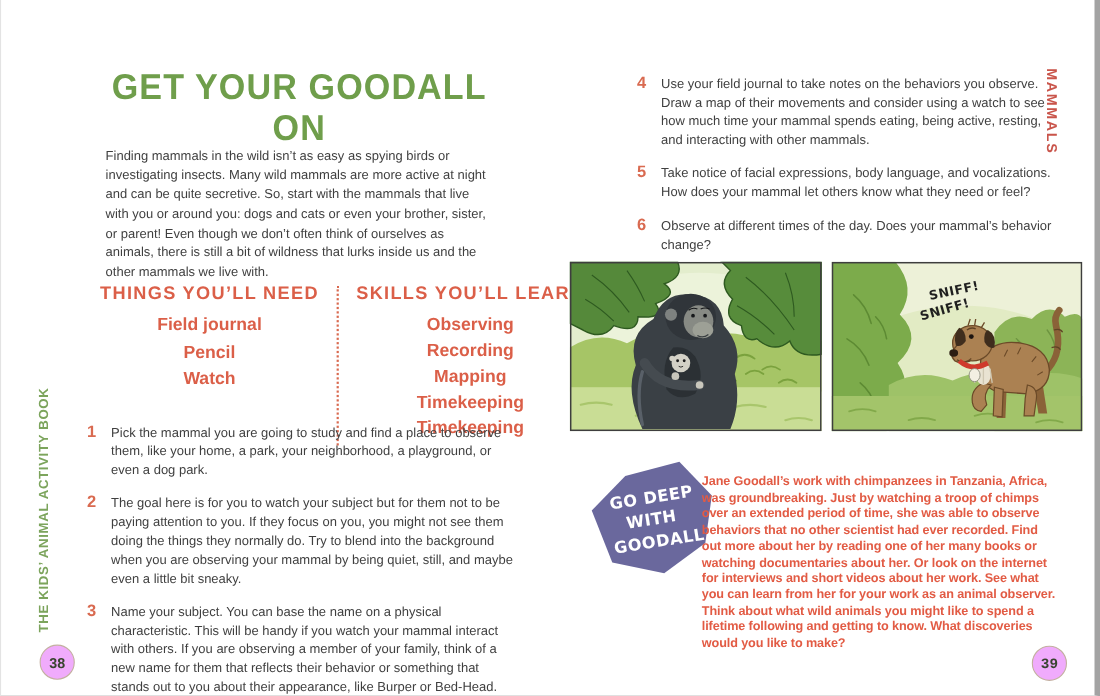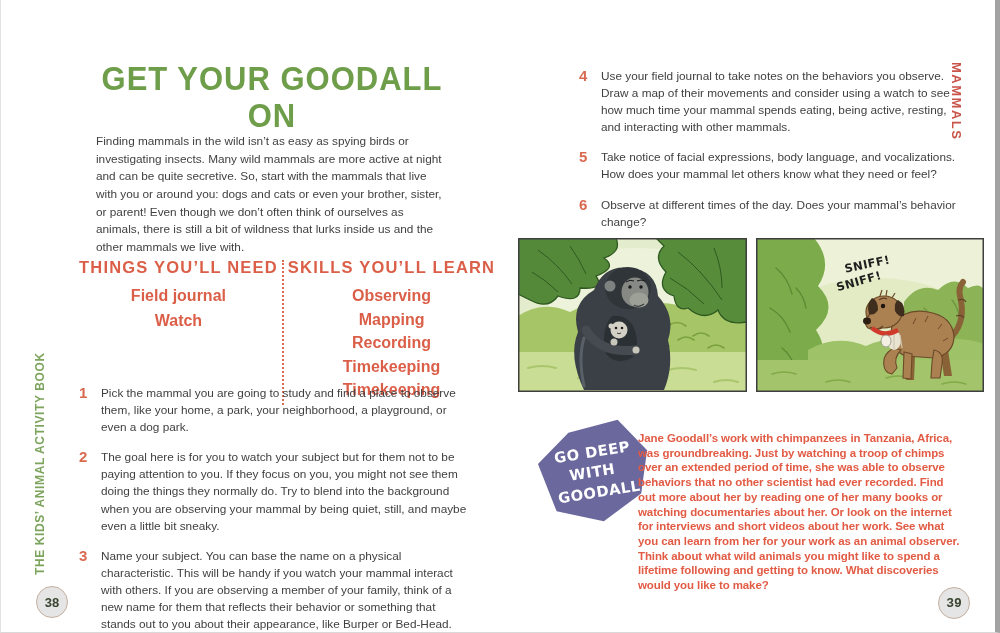"THINGS YOU’LL NEED" .col h2 { margin: 0 0 10px -> 0 12px 10px }
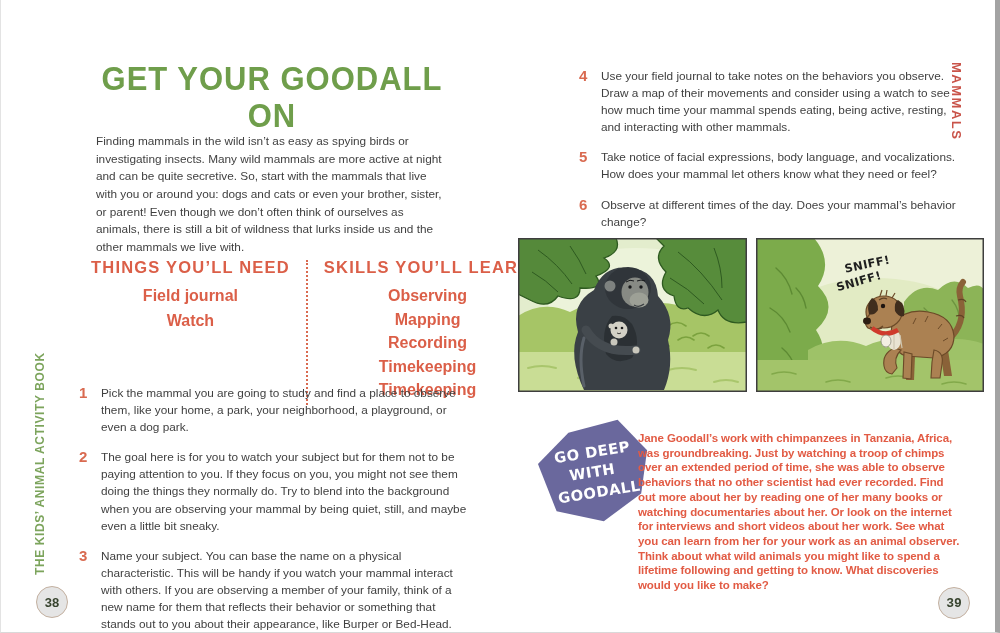"Pencil" div.item { html: none -> <div>Pencil</div> }
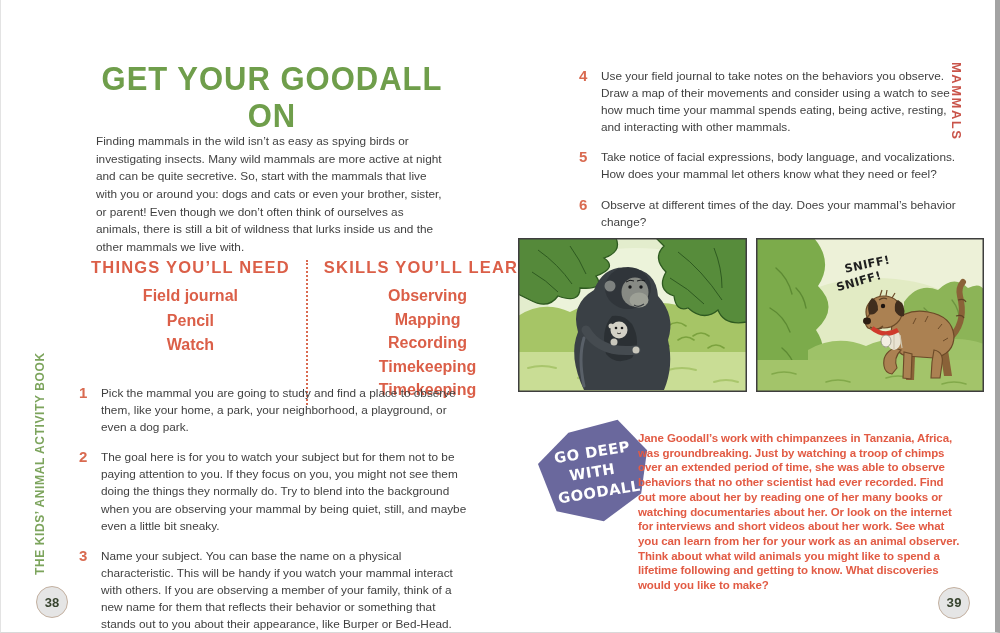"Mapping" div.item { order: before "Recording" -> after "Recording" }
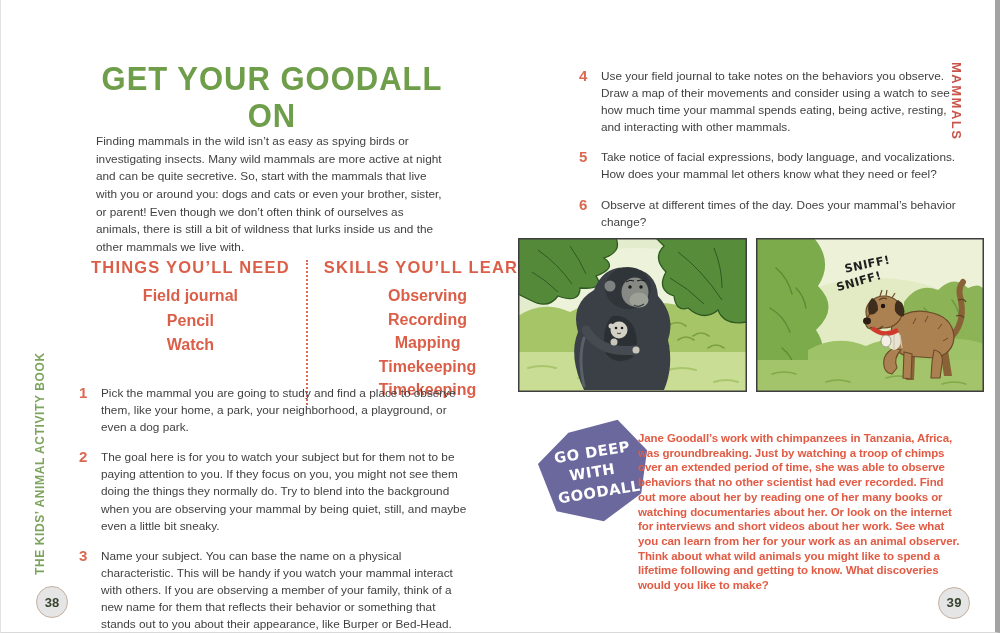"38" .page-num { background: #e5e5e5 -> #f0abfc }
